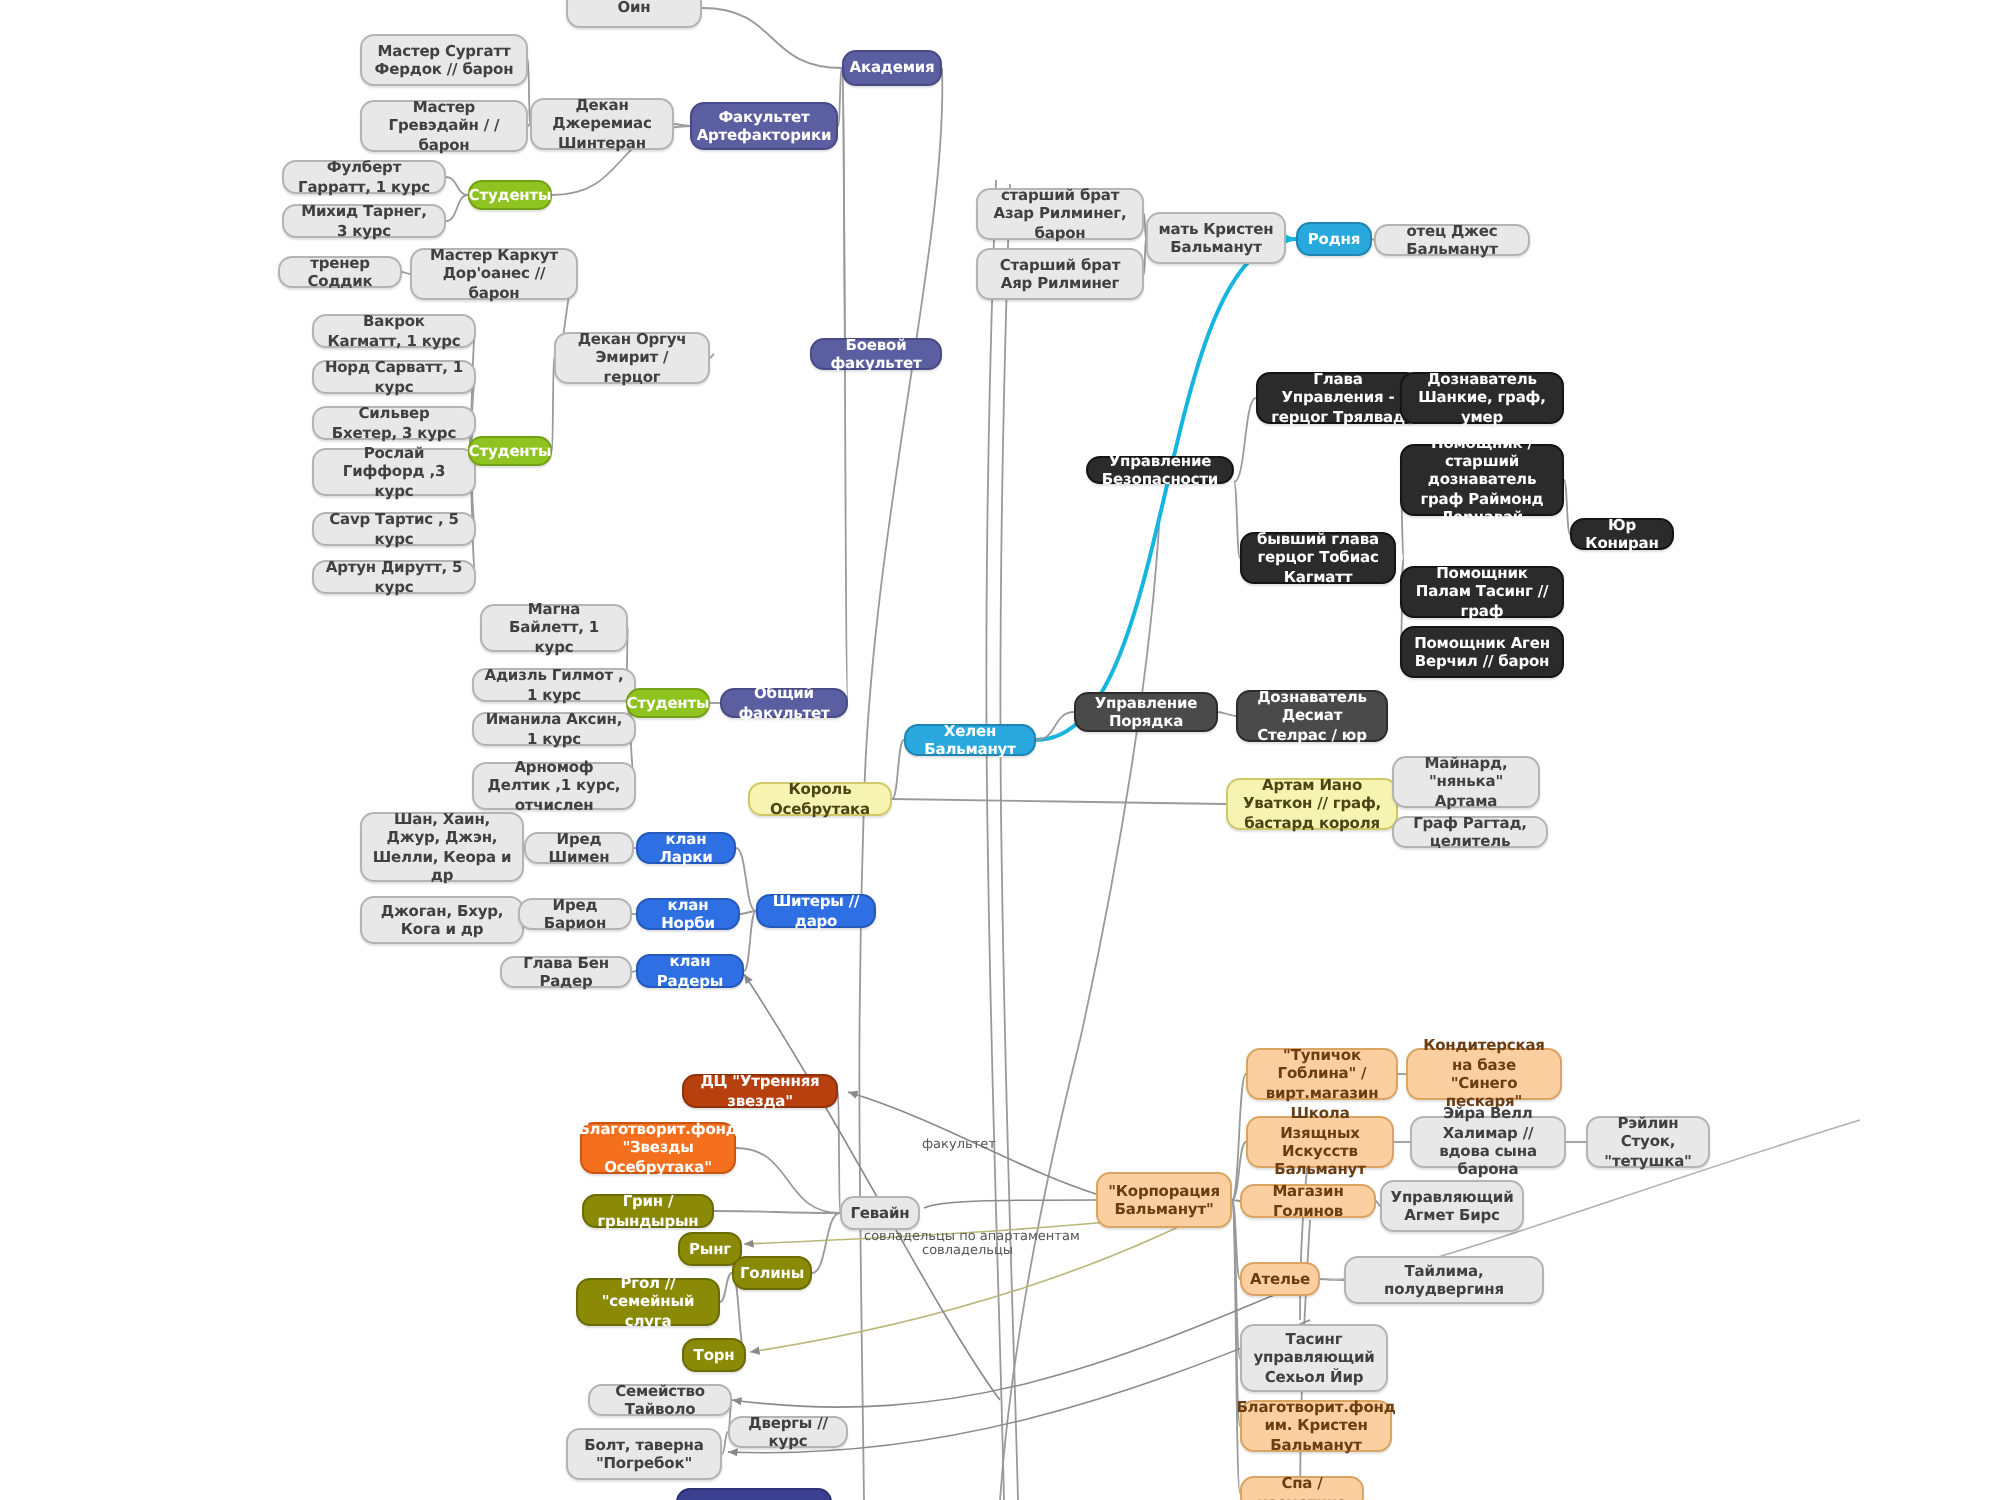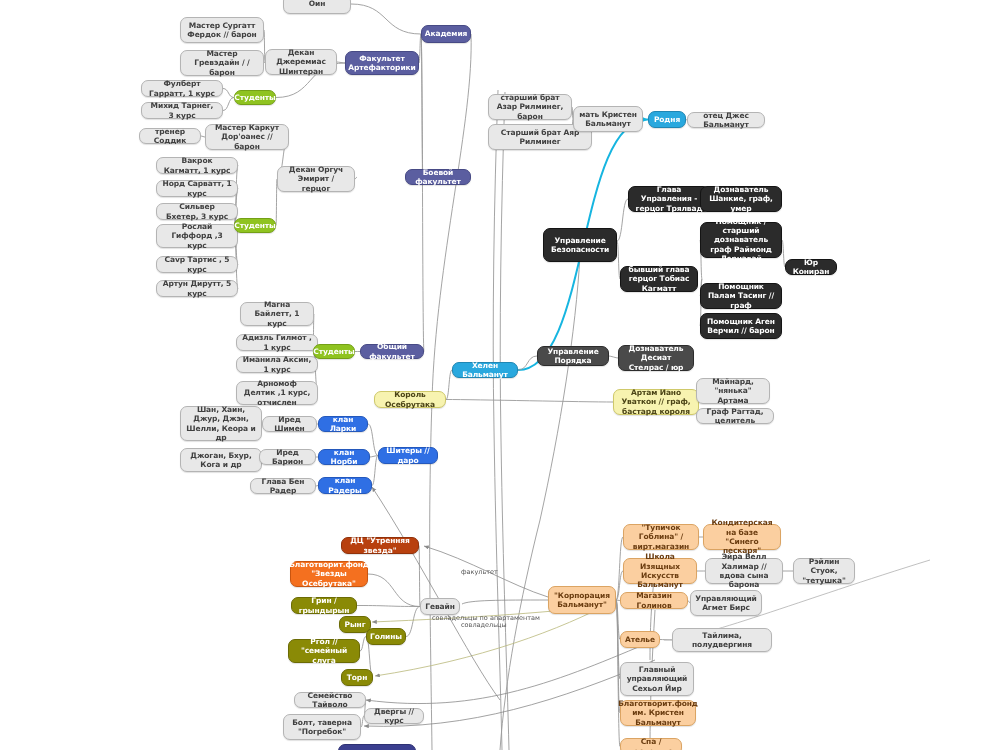"Старший брат Аяр Рилминег" div.node { width: 104px -> 84px }
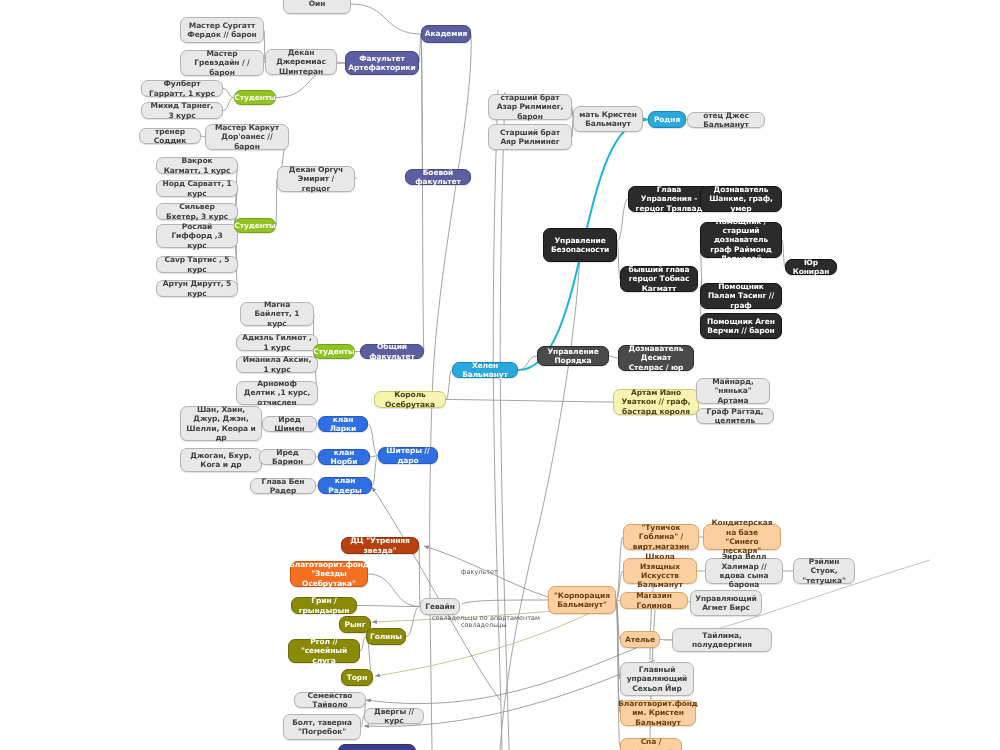"Управление Безопасности" div.node { height: 34px -> 14px }
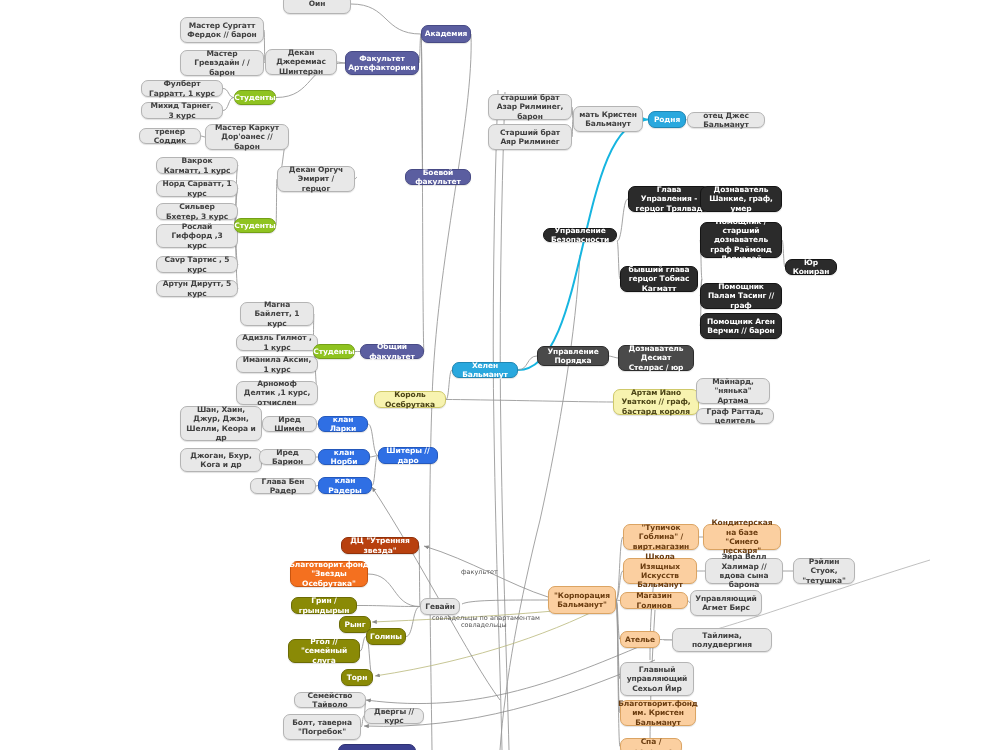"Главный управляющий Сехьол Йир" div.node { text: Главный -> Тасинг }
